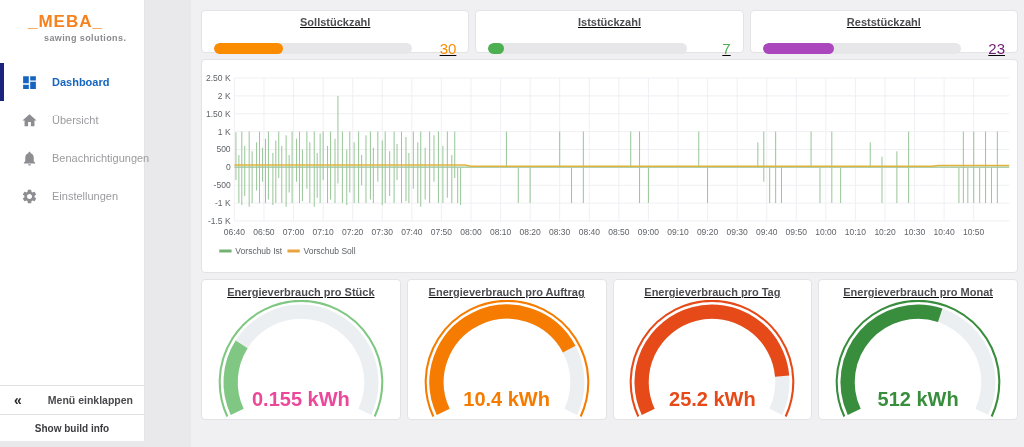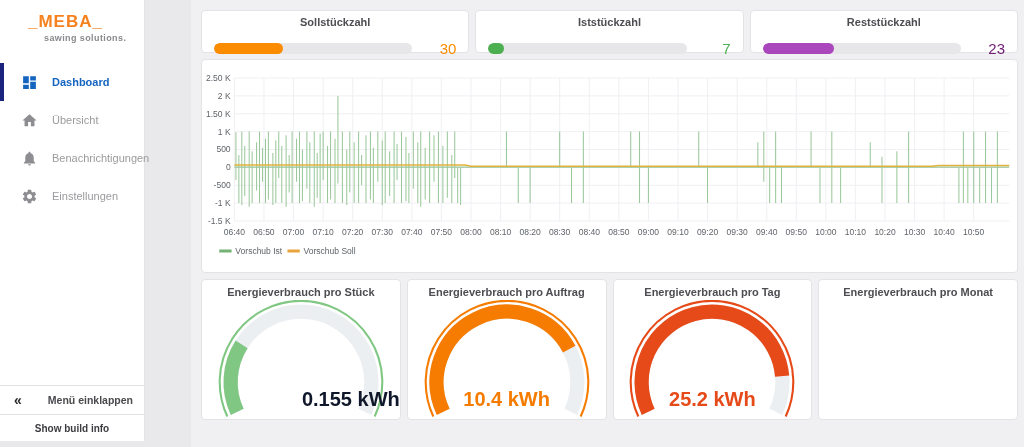"Sollstückzahl" .content { text-decoration: none -> underline }
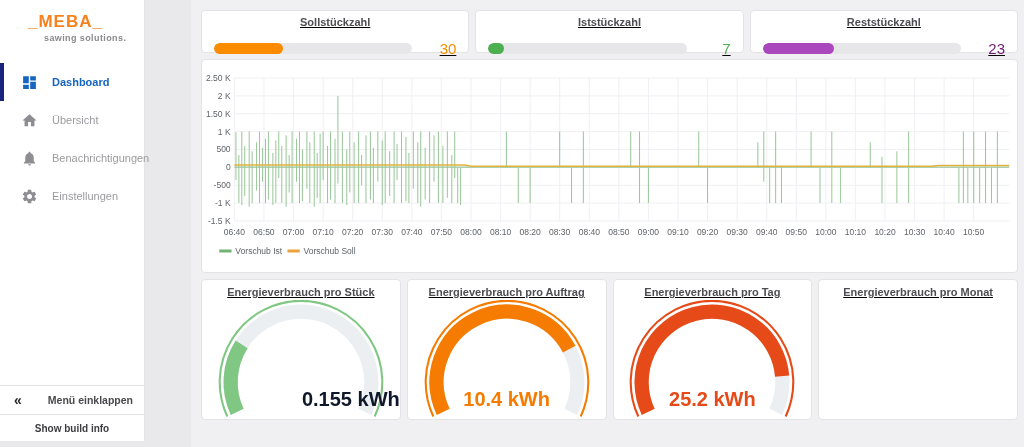"0.155 kWh" div.gauge-value { color: #0f172a -> #ec4899; text-align: right -> none }
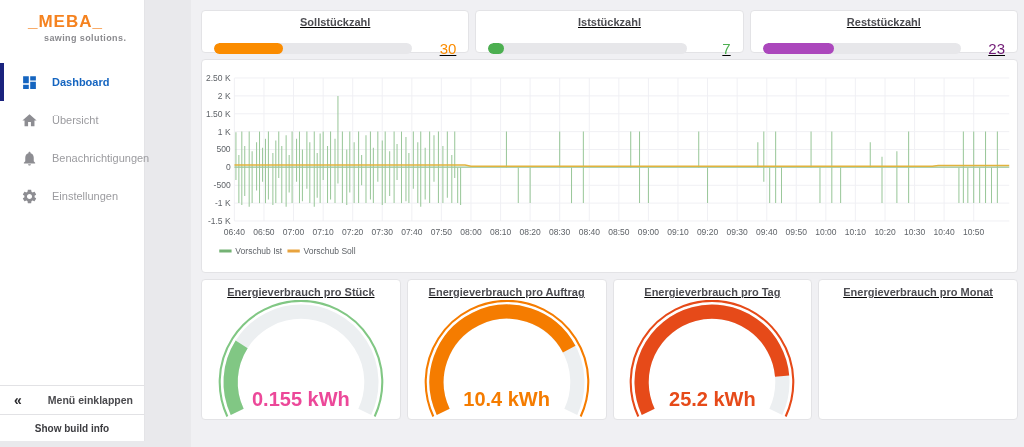"512 kWh" div.gauge-wrap { html: none -> <div> <svg> <path></path> <path></path> <path></path> </svg> <div>512 kWh</div> </div> }
